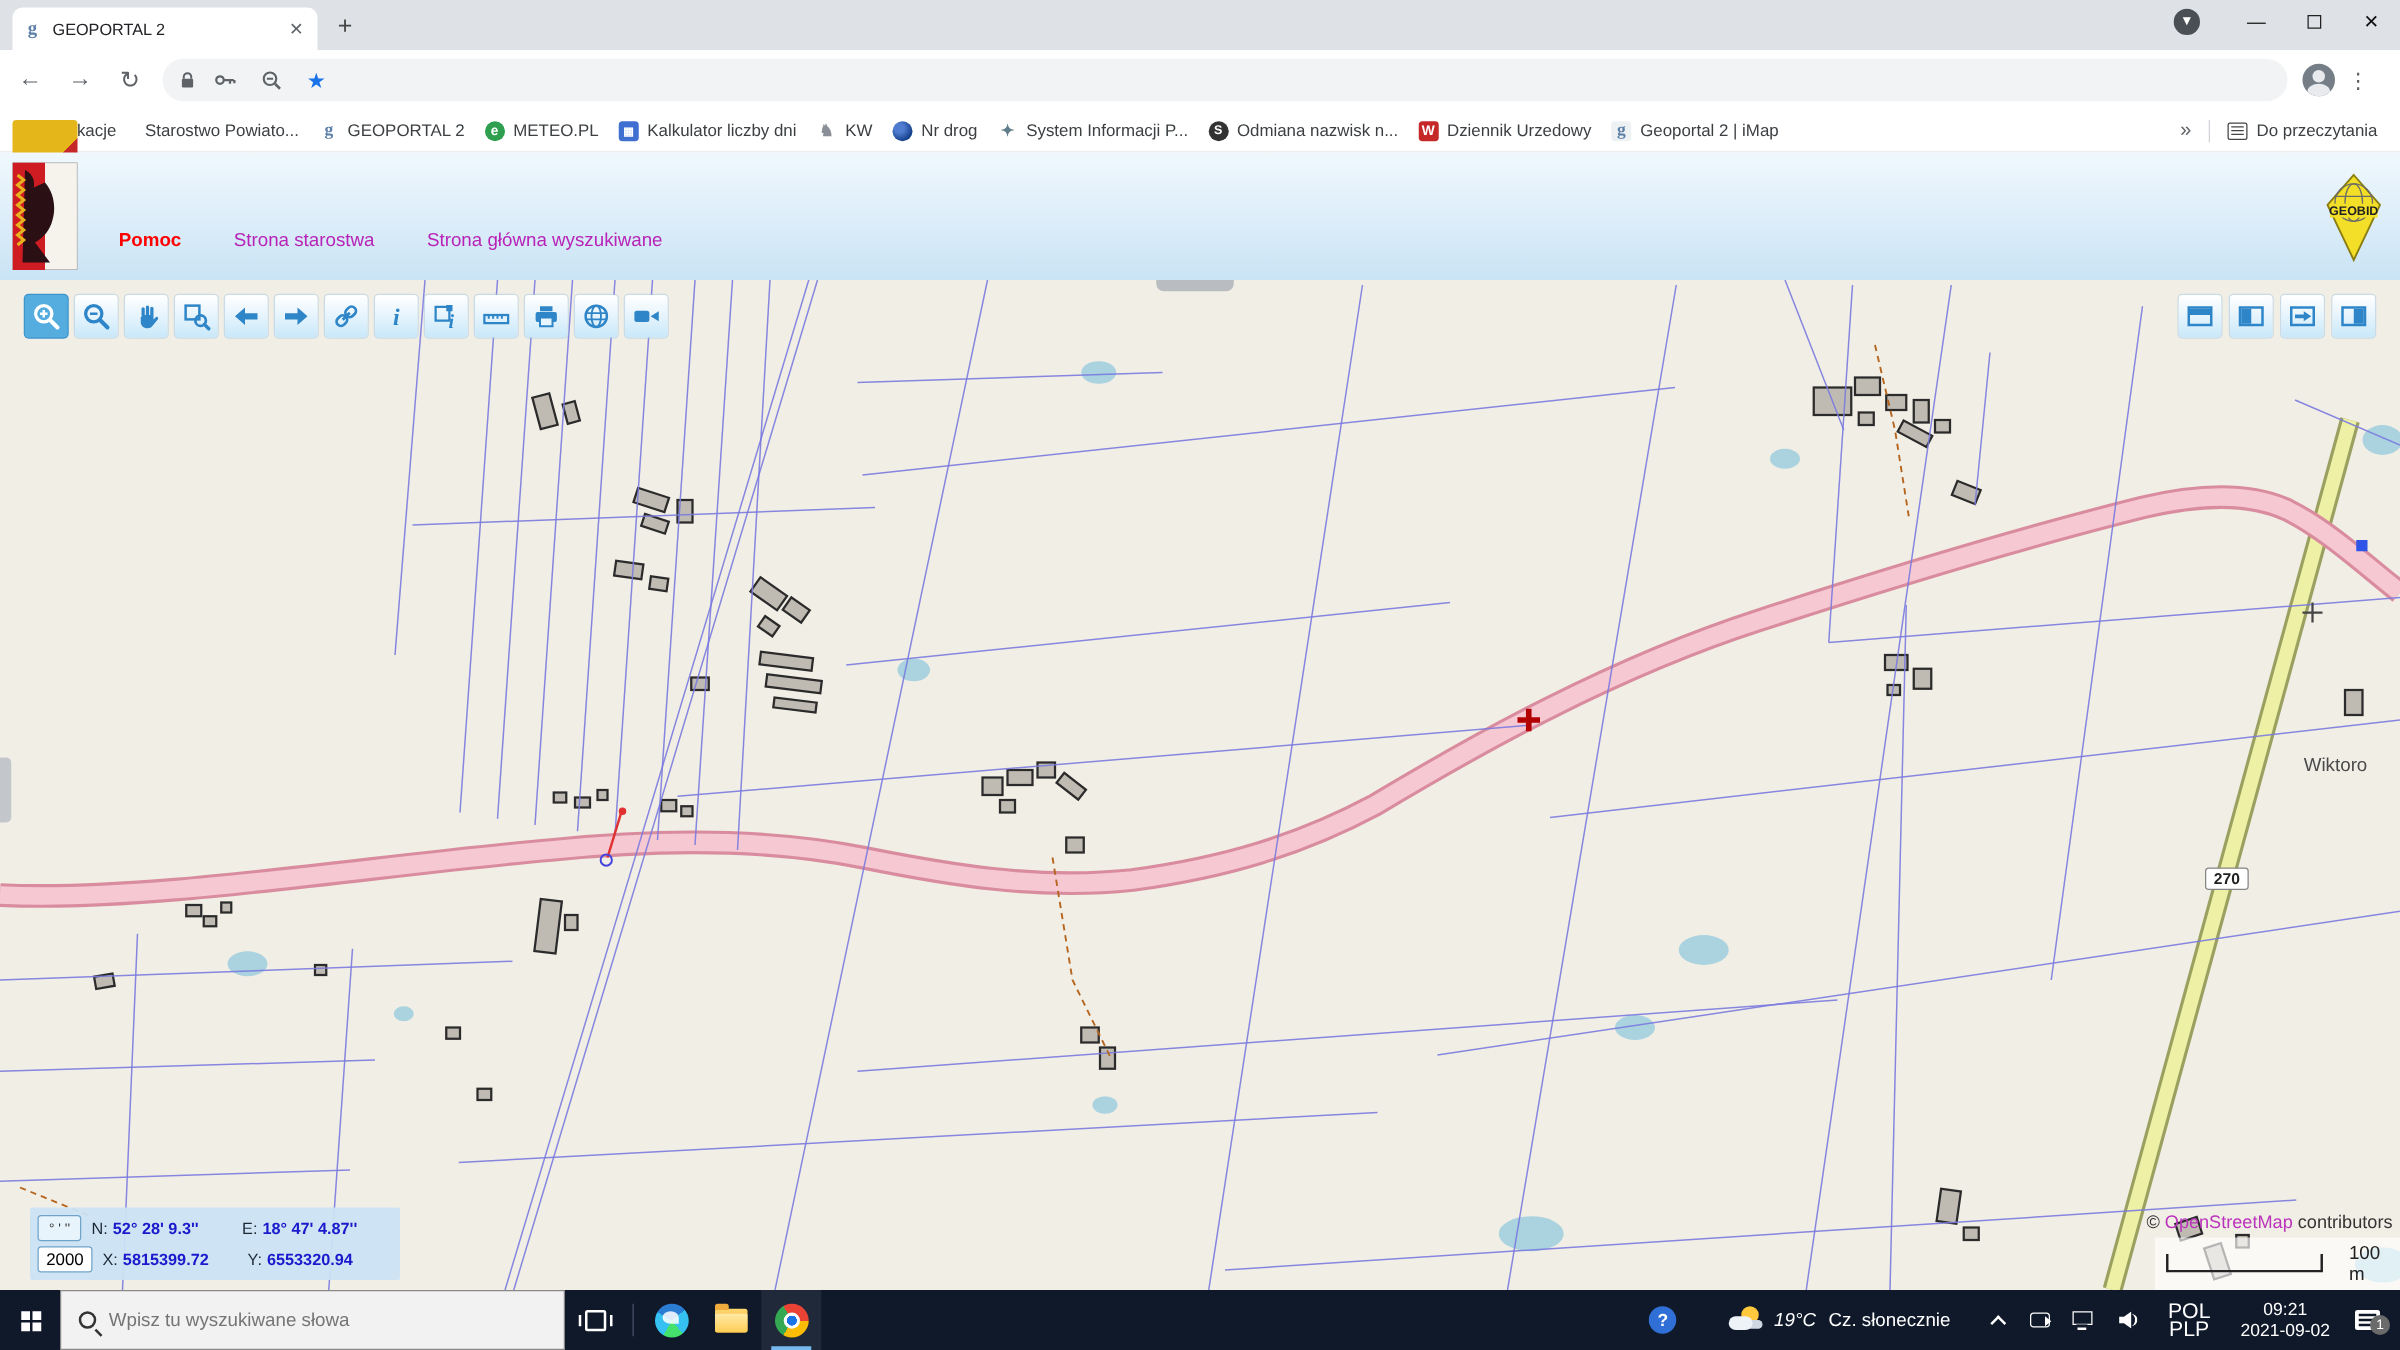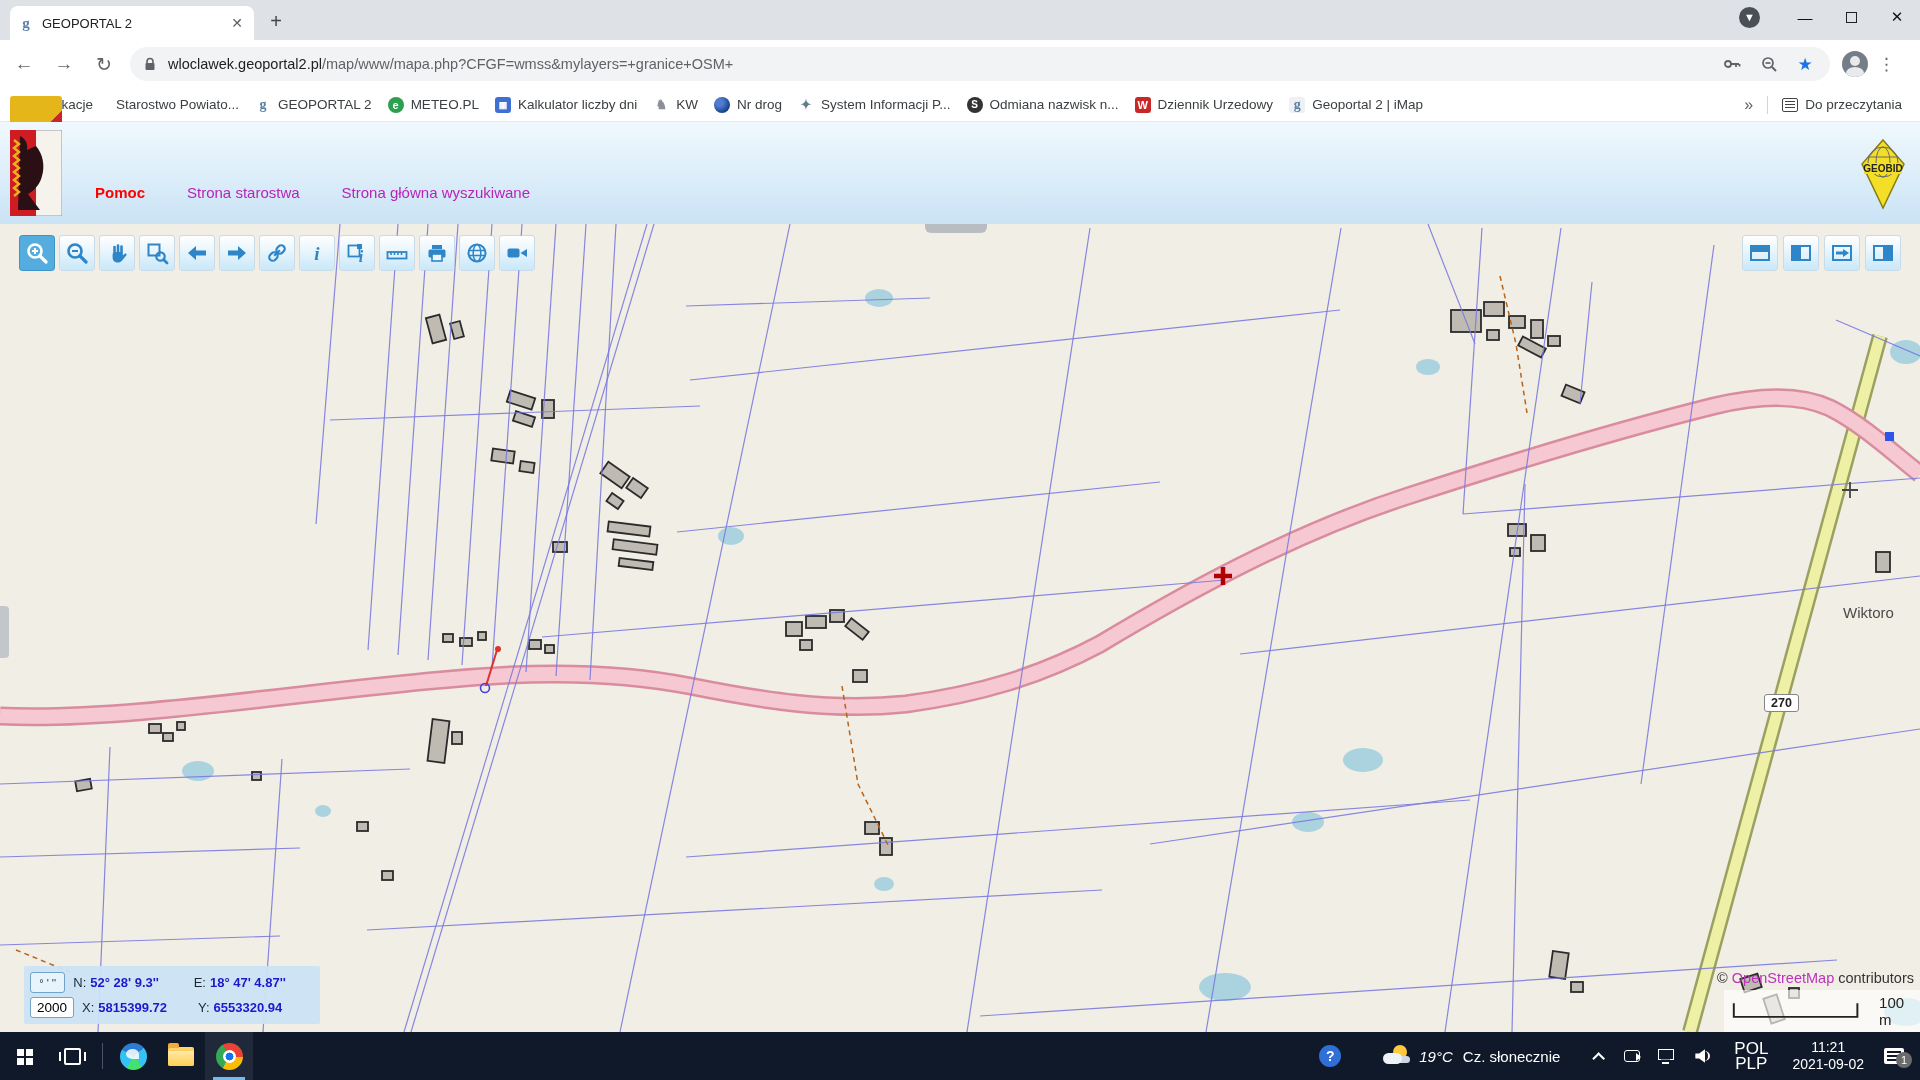"wloclawek.geoportal2.pl/map/www/mapa.php" span.omni-url { html: <span><span>wloclawek.geoportal2.pl</span><span>/map/www/mapa.php?CFGF=wmss&amp;mylayers=+granice+OSM+</span></span> -> none }
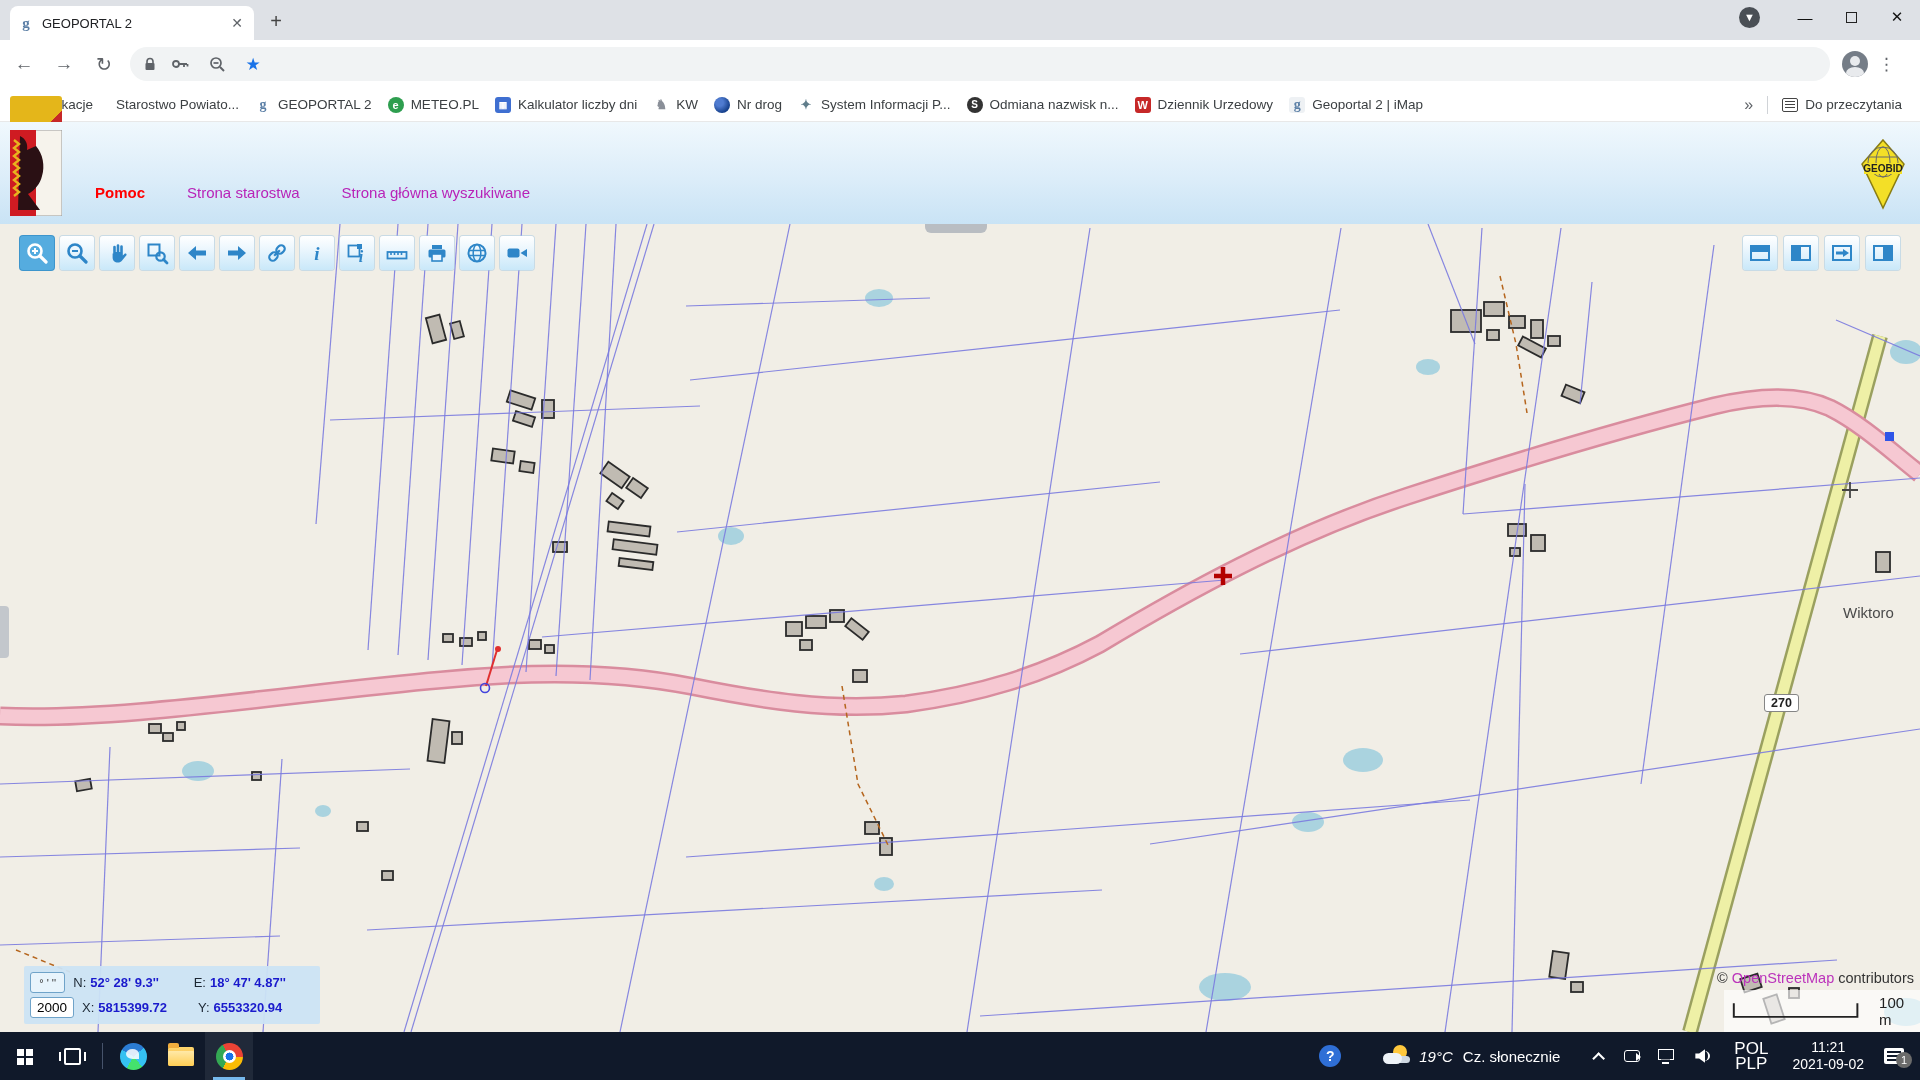"Wpisz tu wyszukiwane słowa" div.tb-search { html: none -> <div> <span></span> <input> </div> }
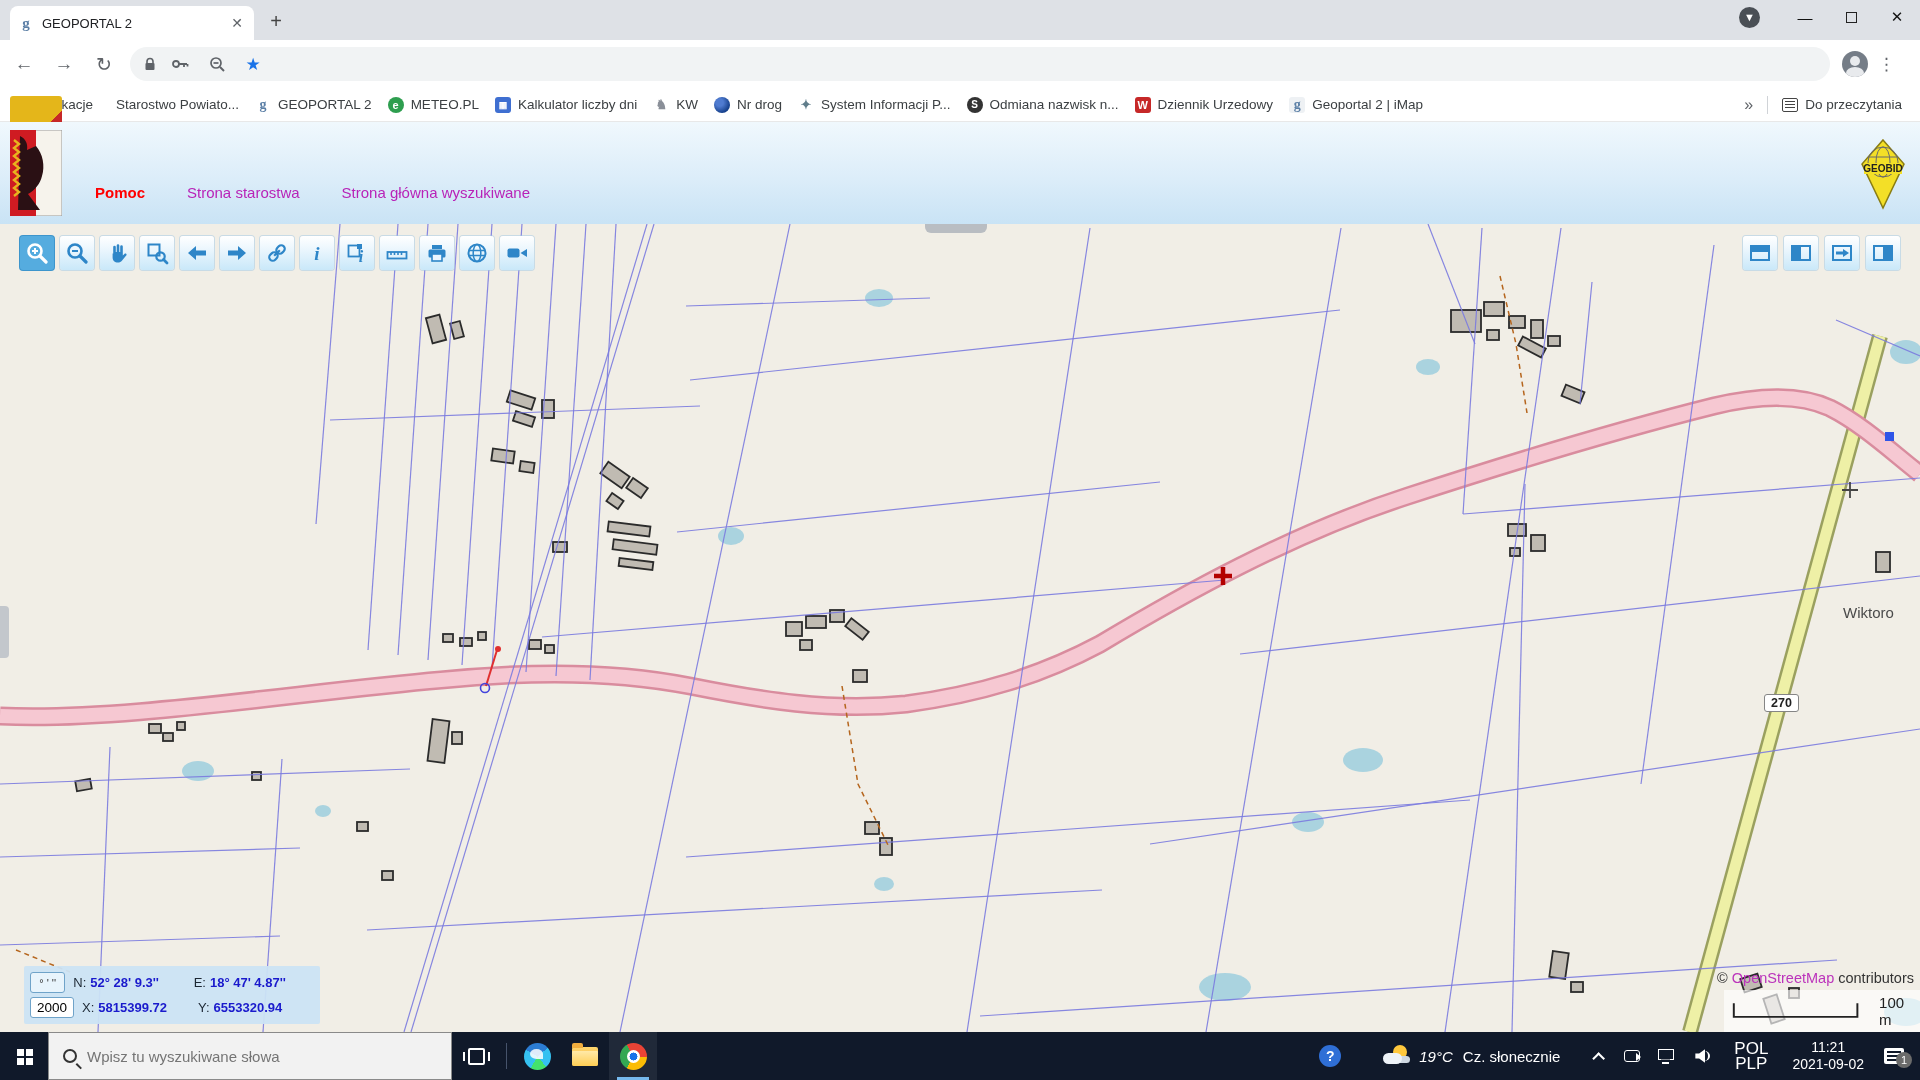"11:21" div { text: 11:21 -> 09:21 }
